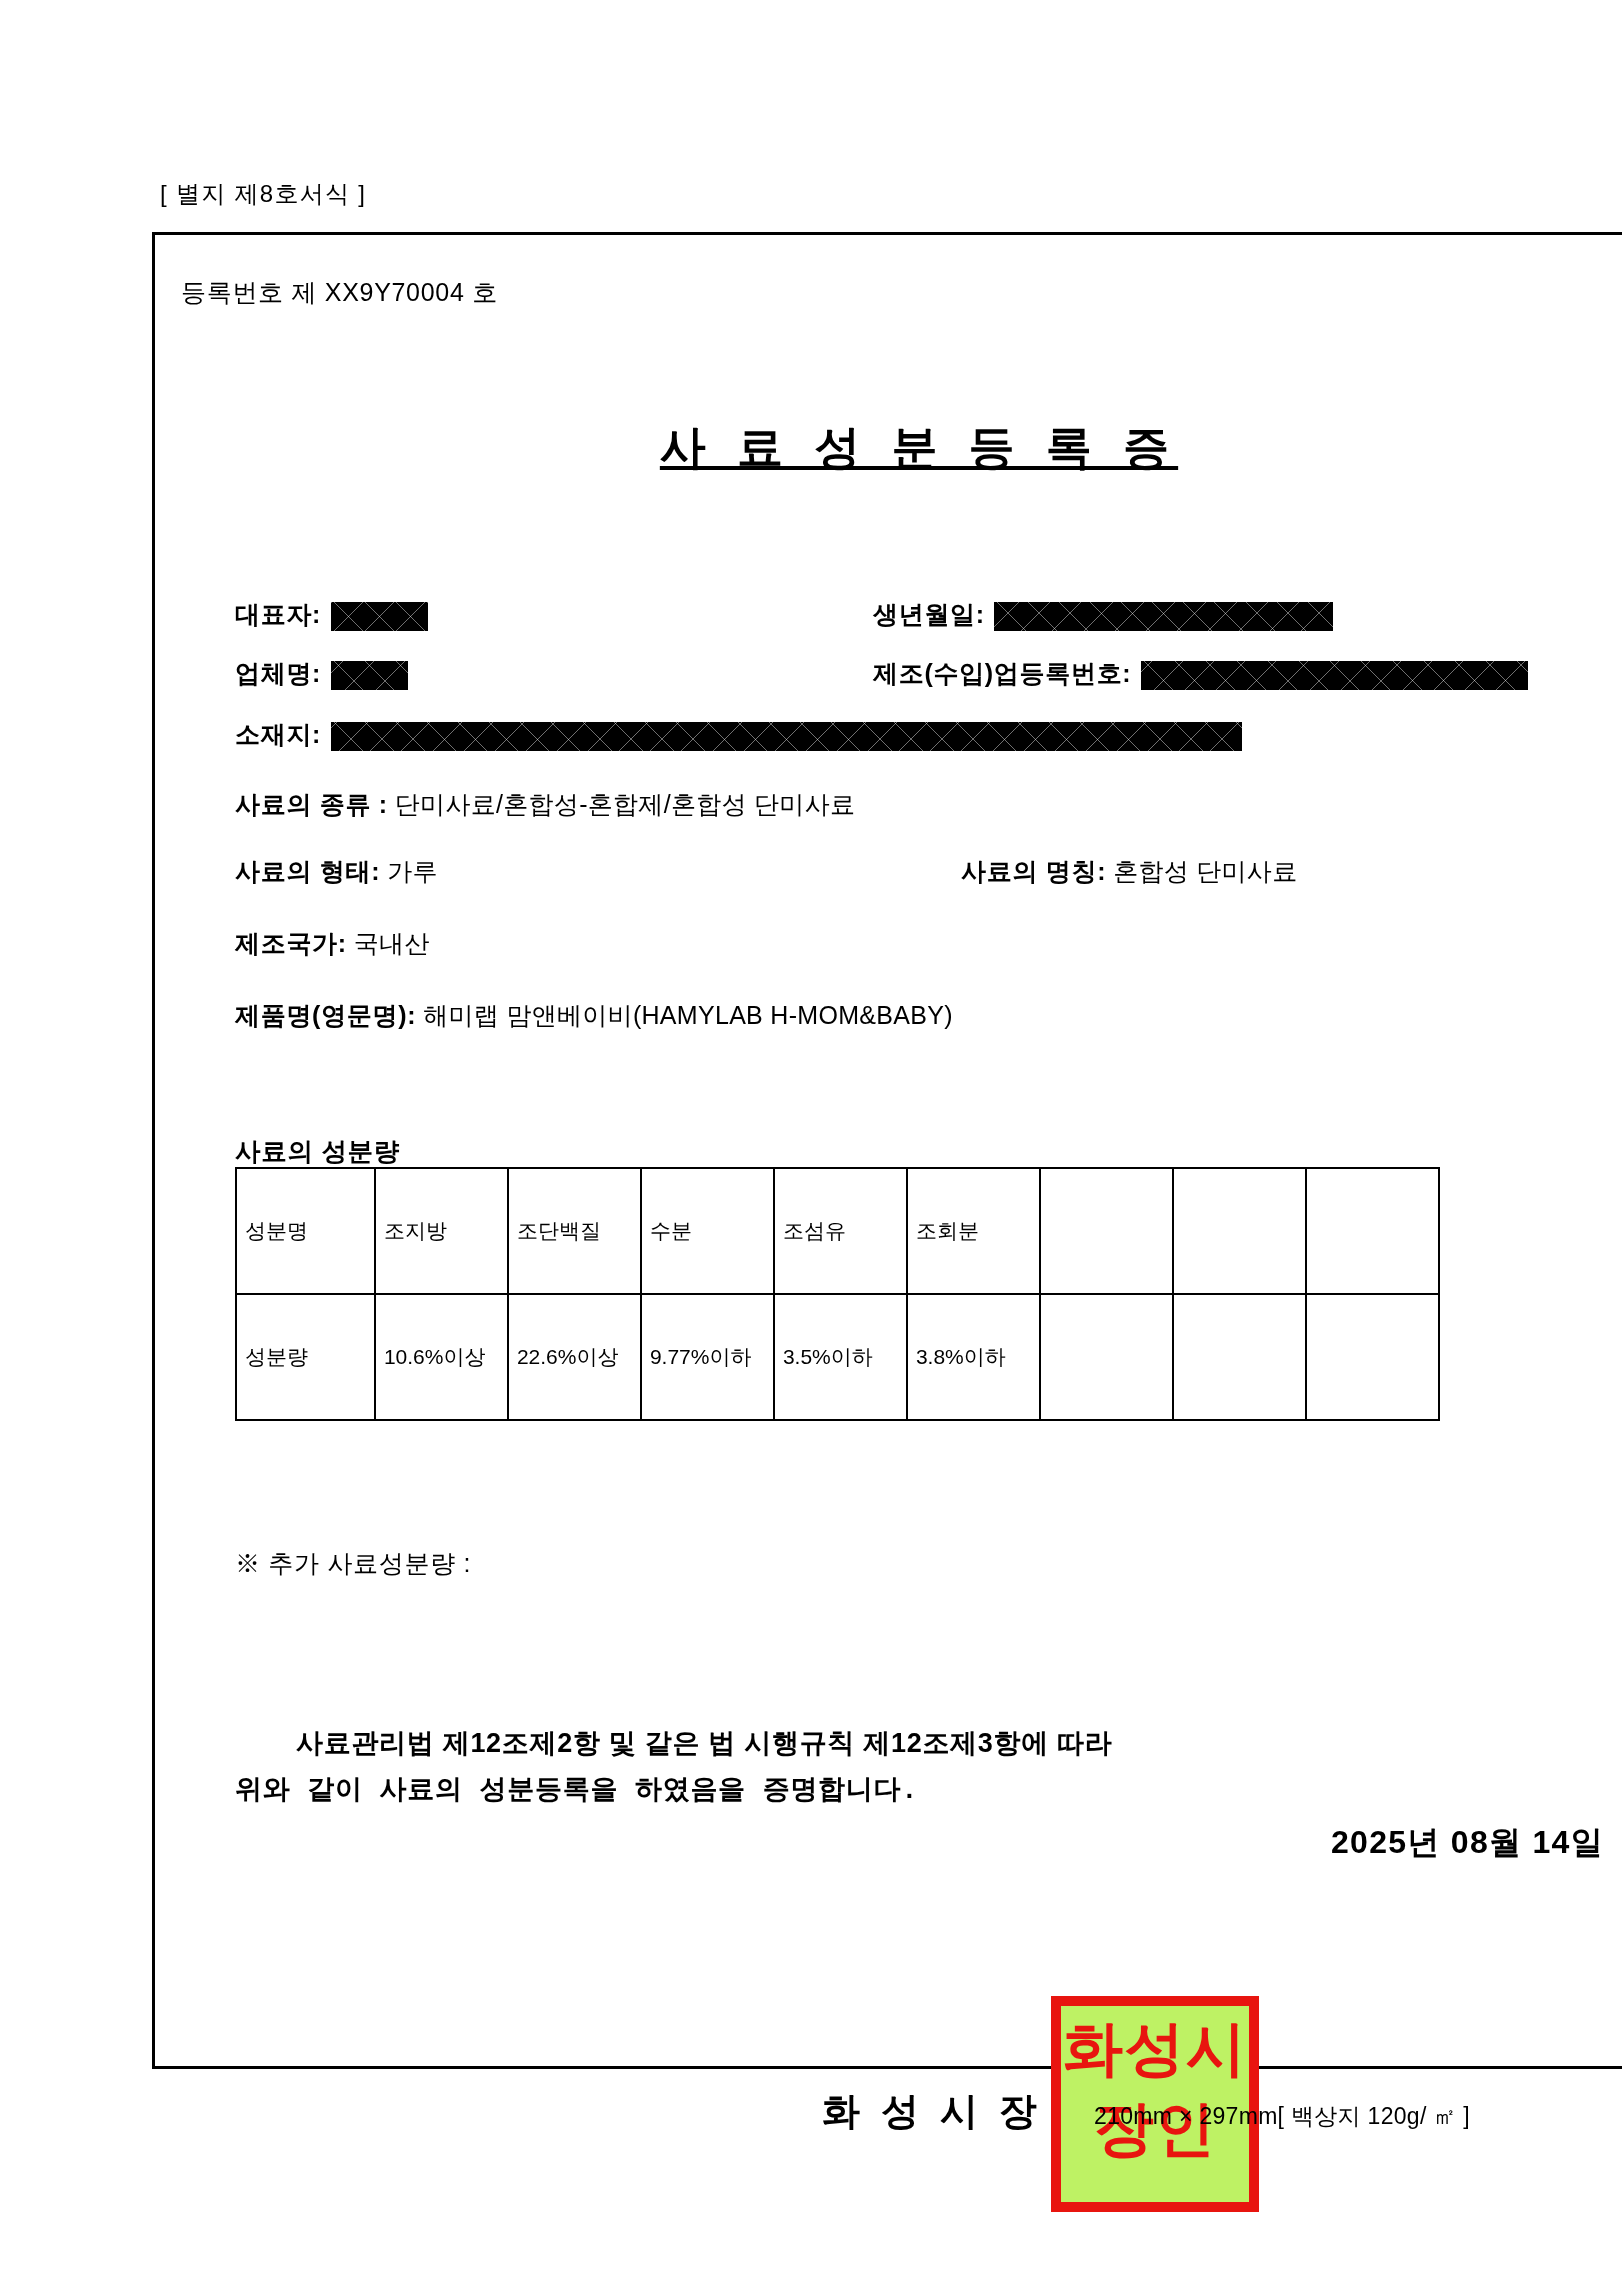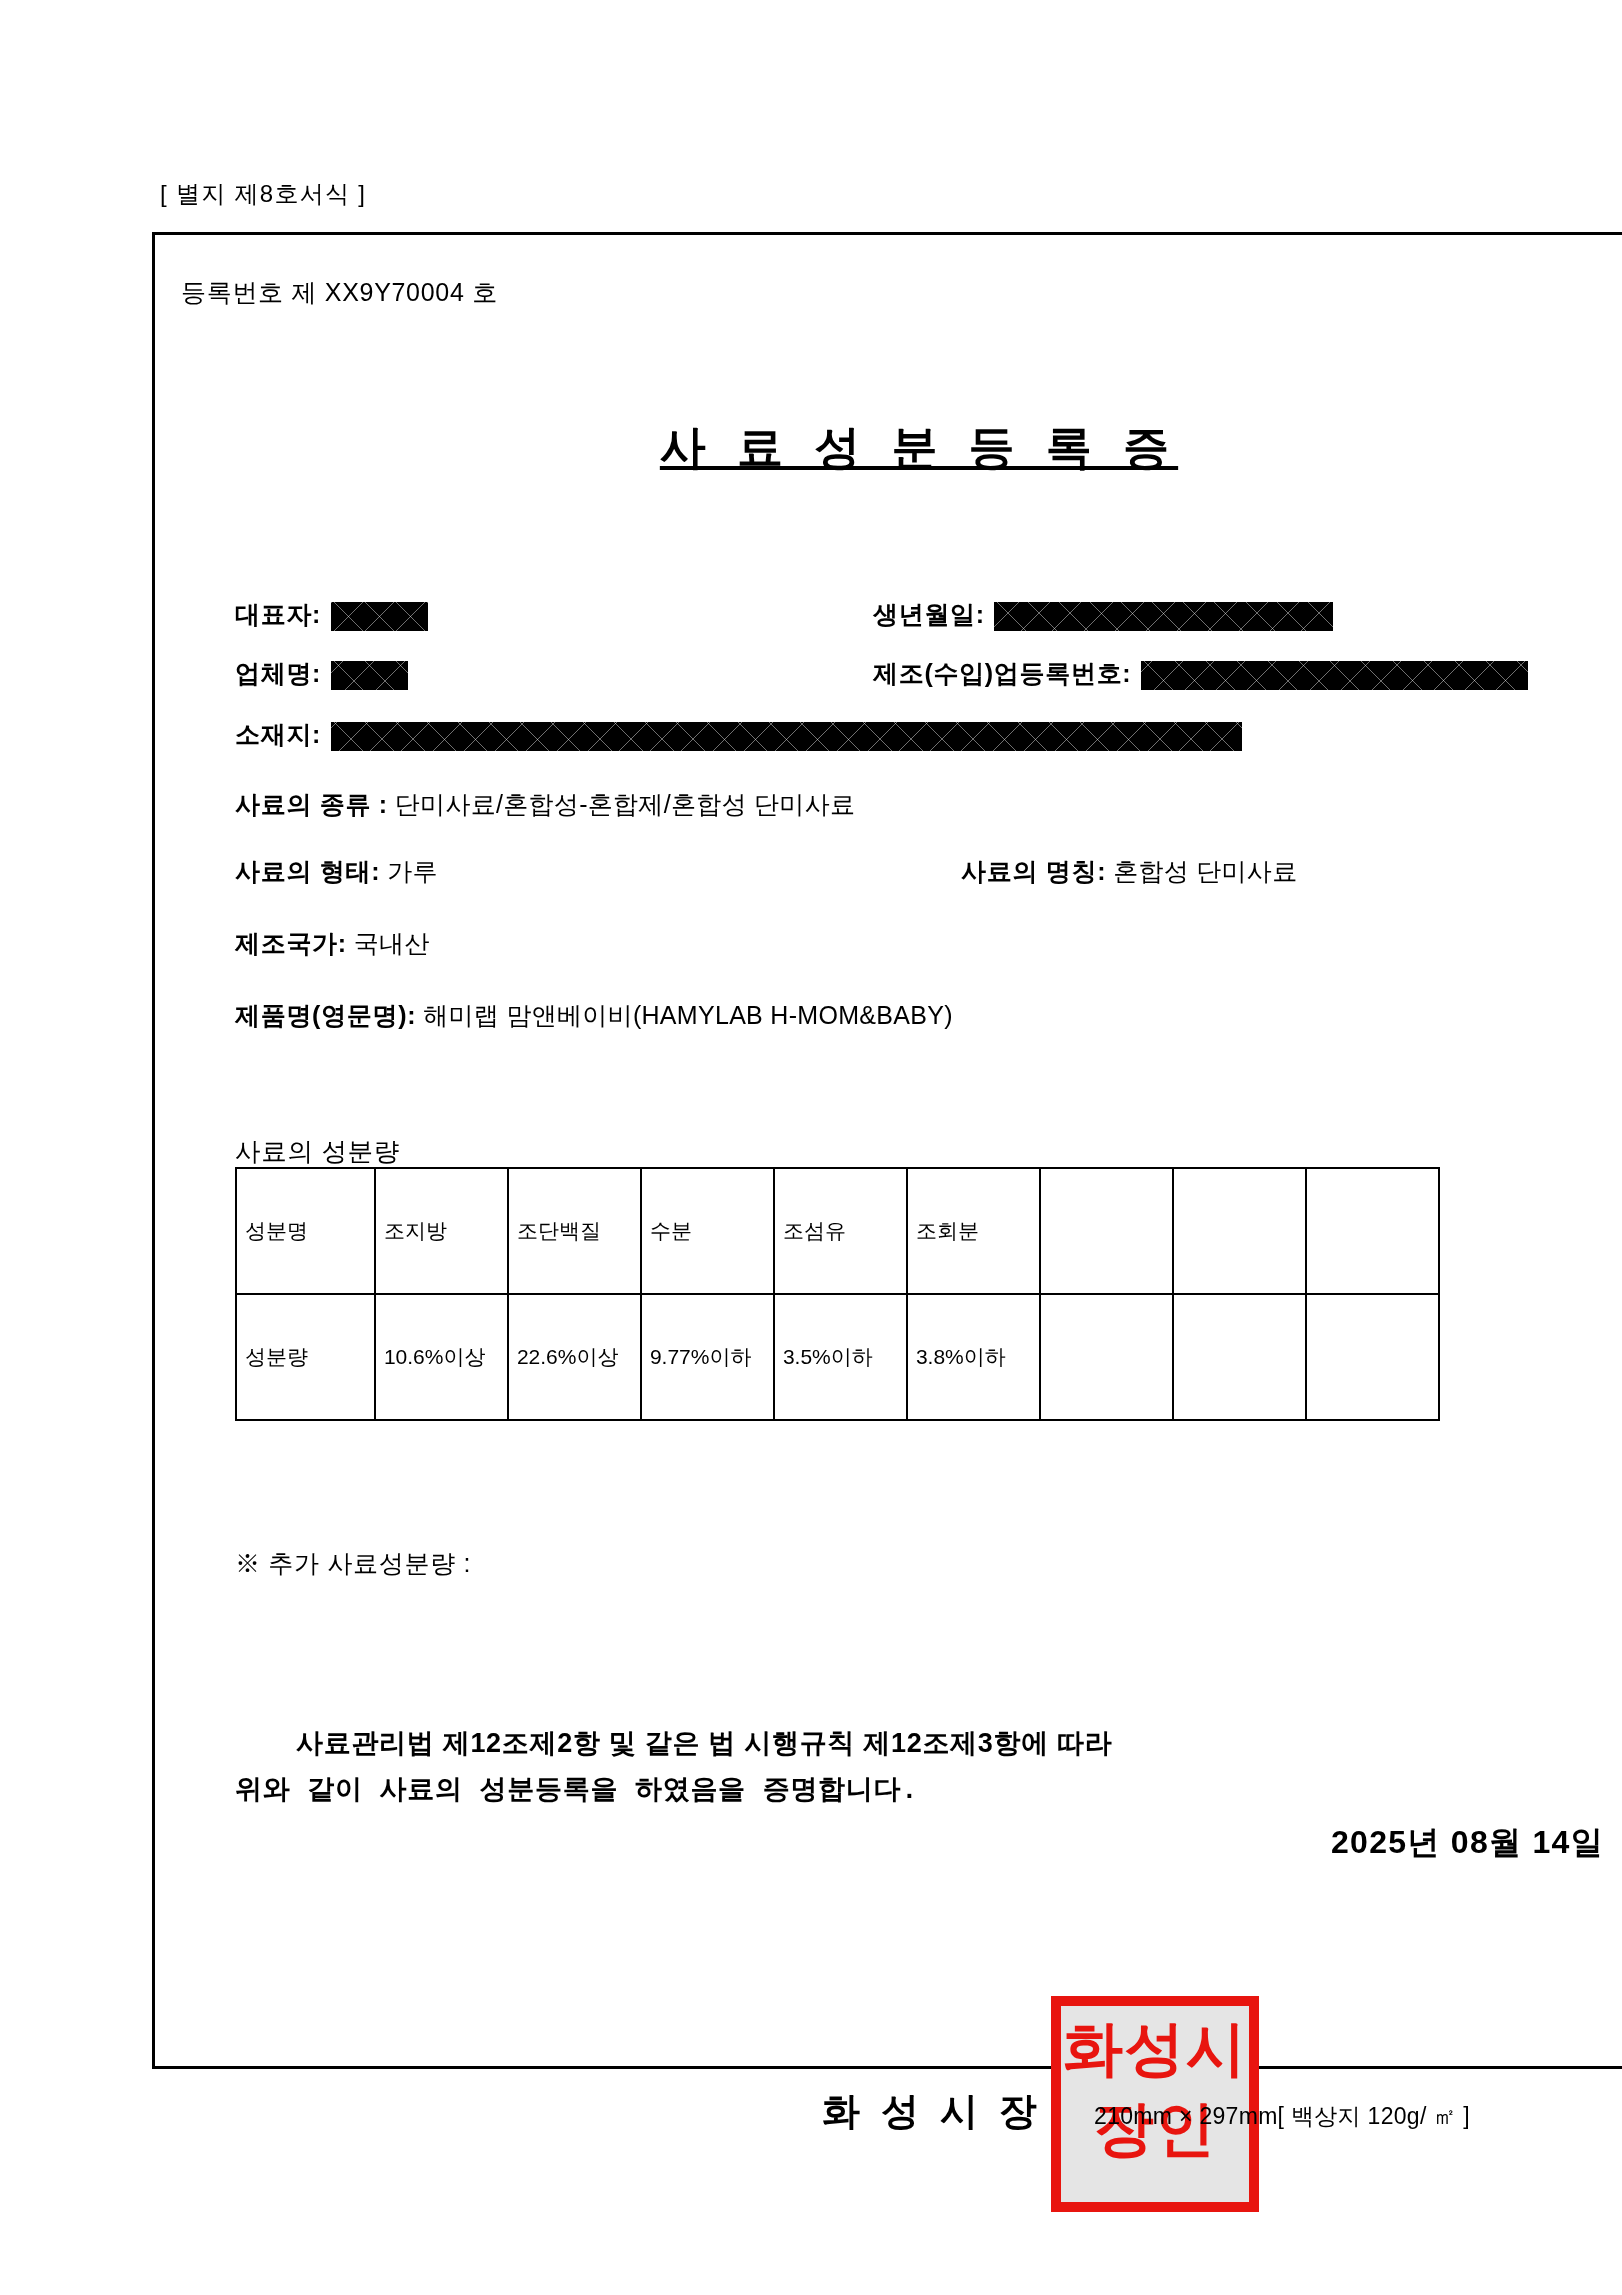"사료의 성분량" .tbl-caption { font-weight: normal -> bold }
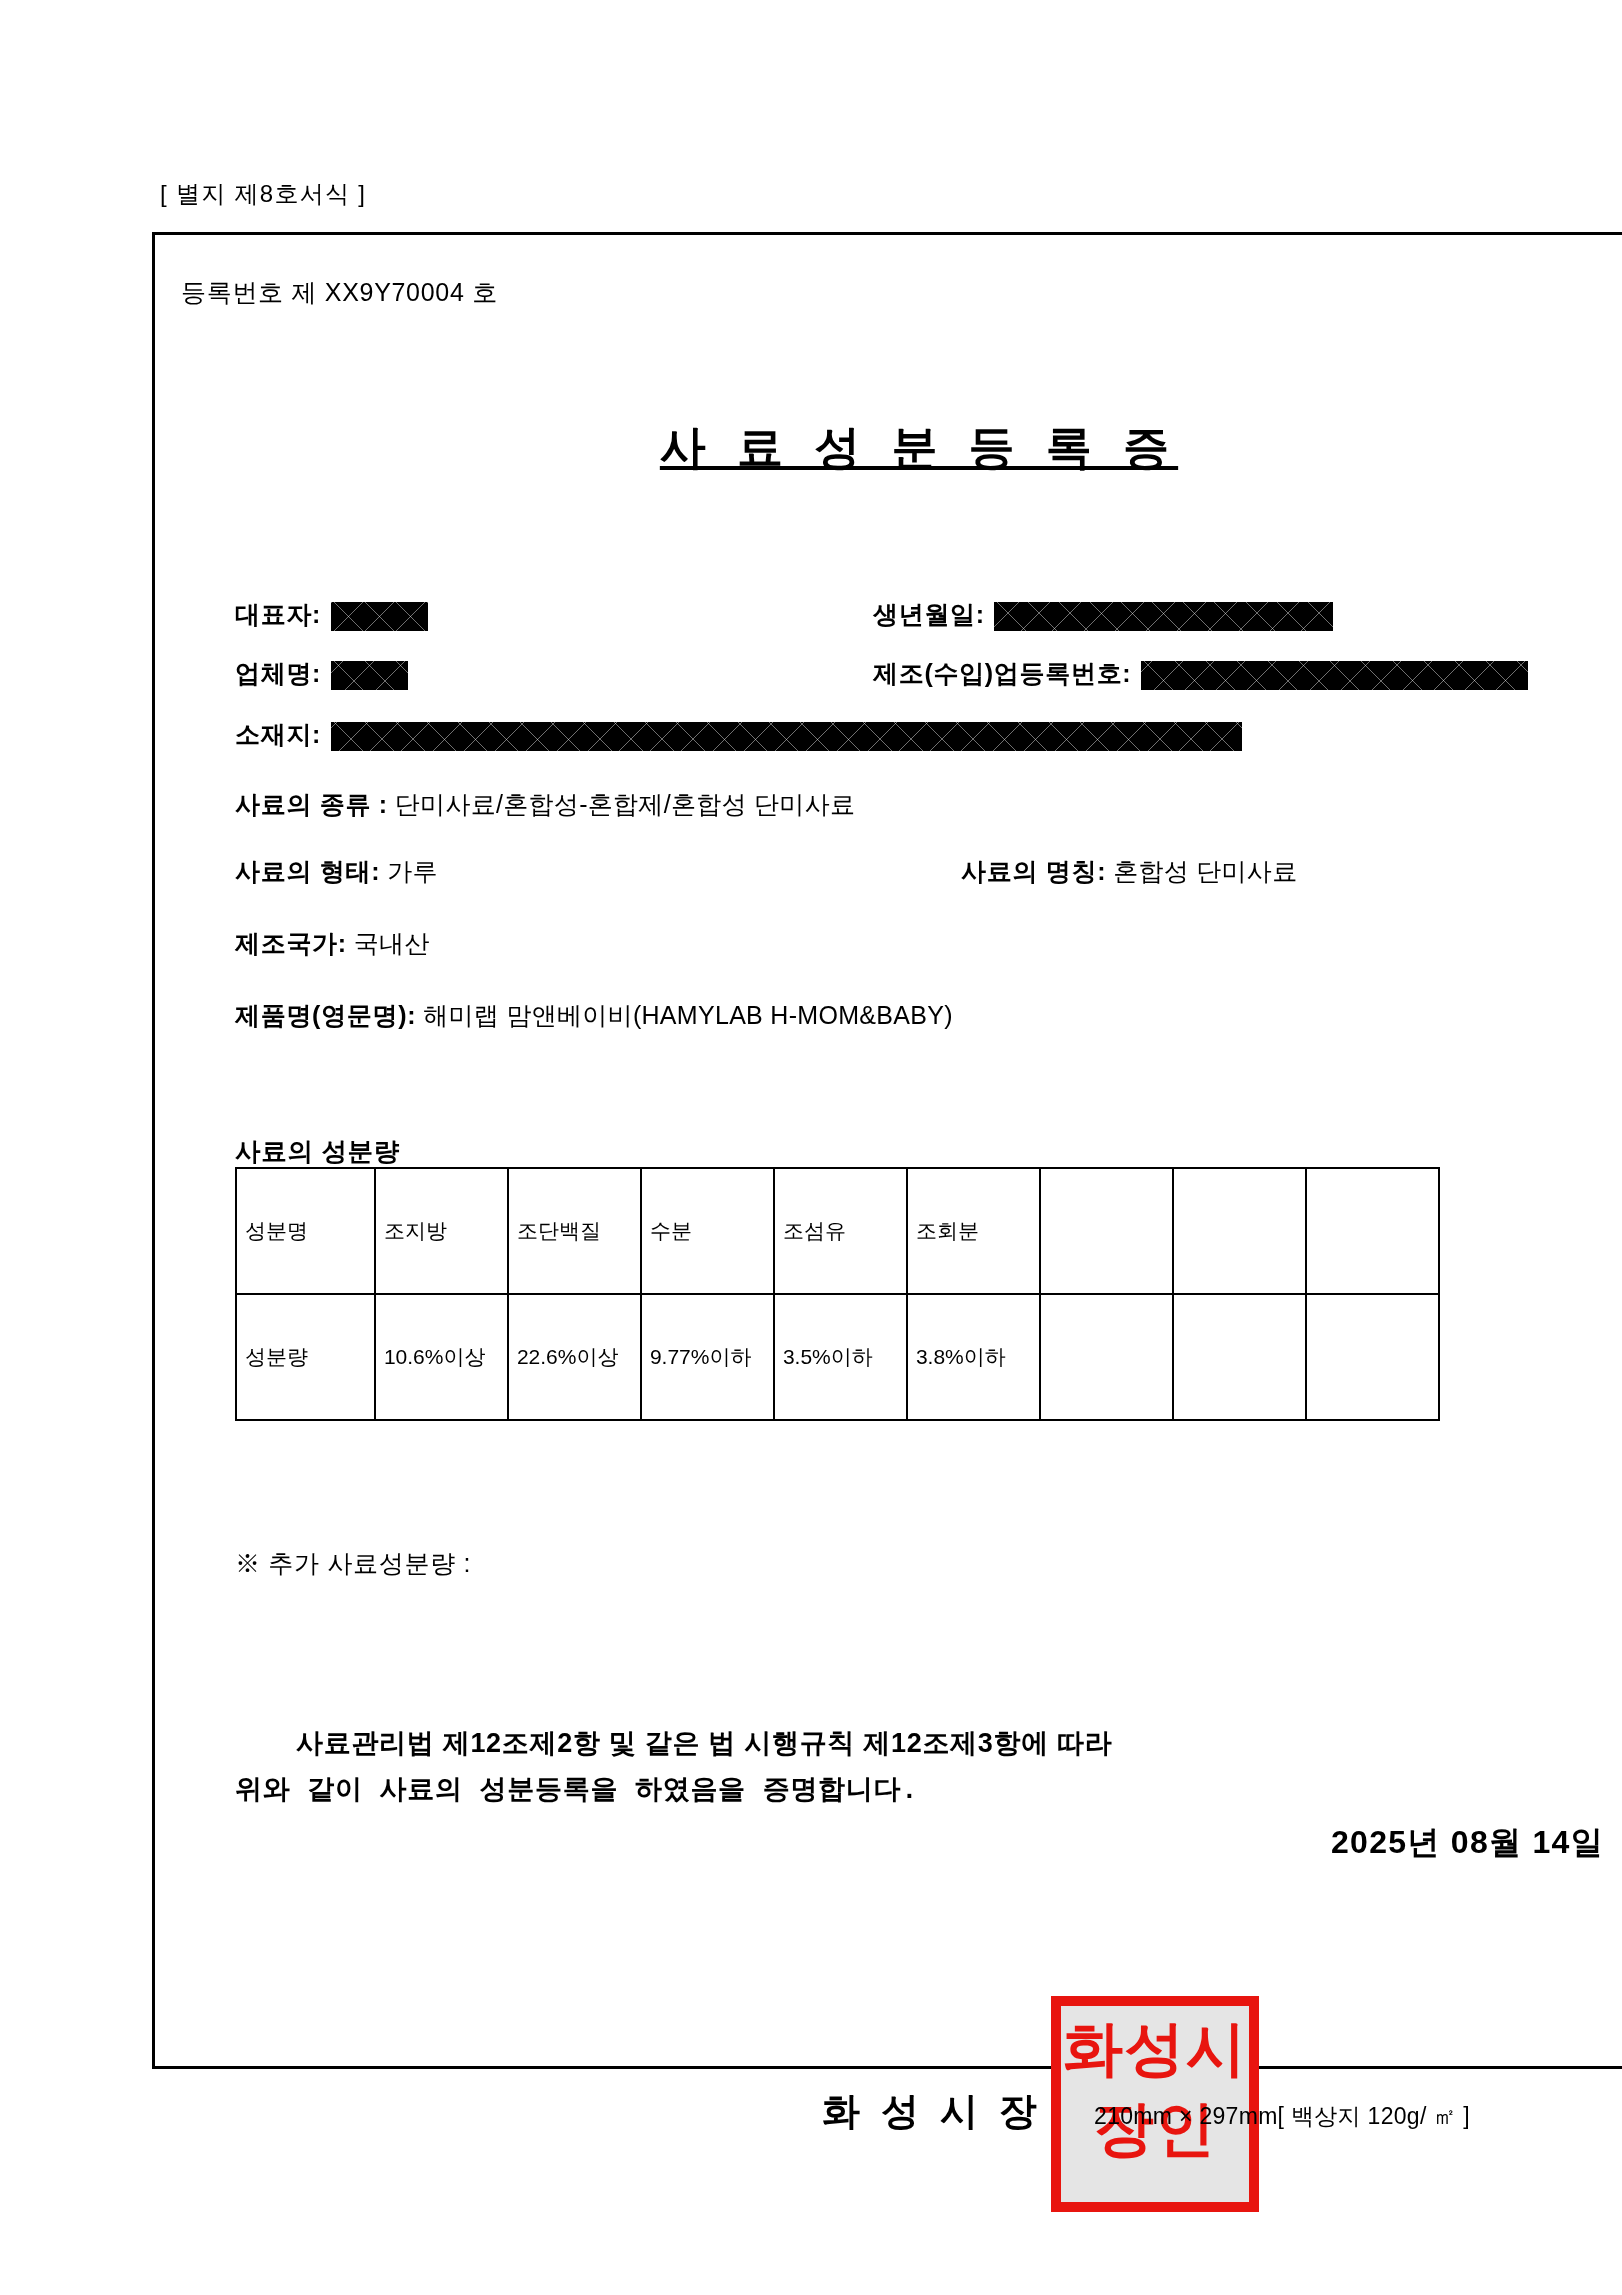"화성시" .seal { background: #e5e5e5 -> #bef264 }
